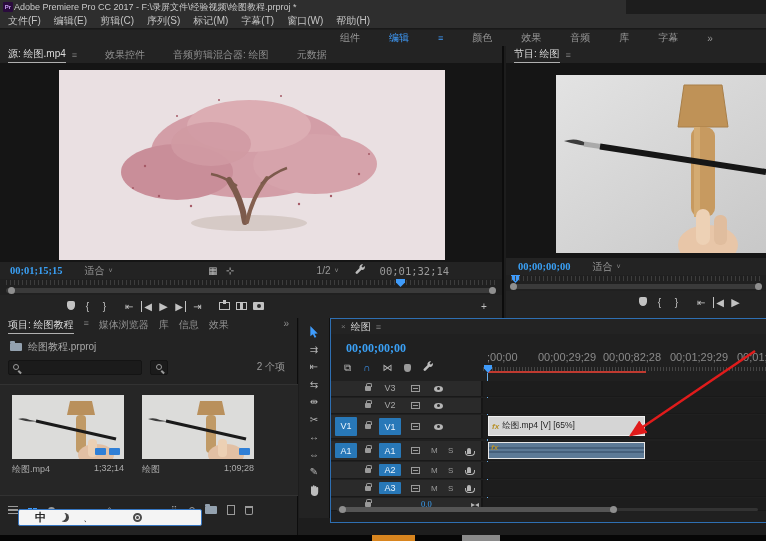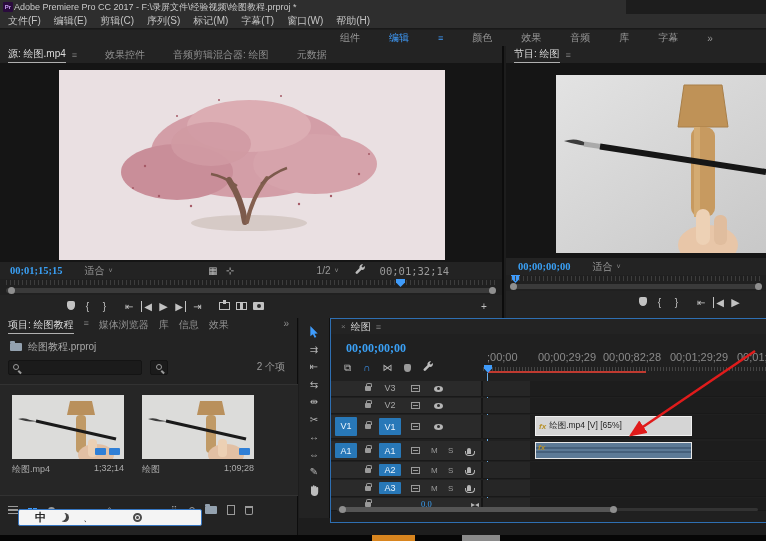"V3" .trow { gap: 47px -> none }
